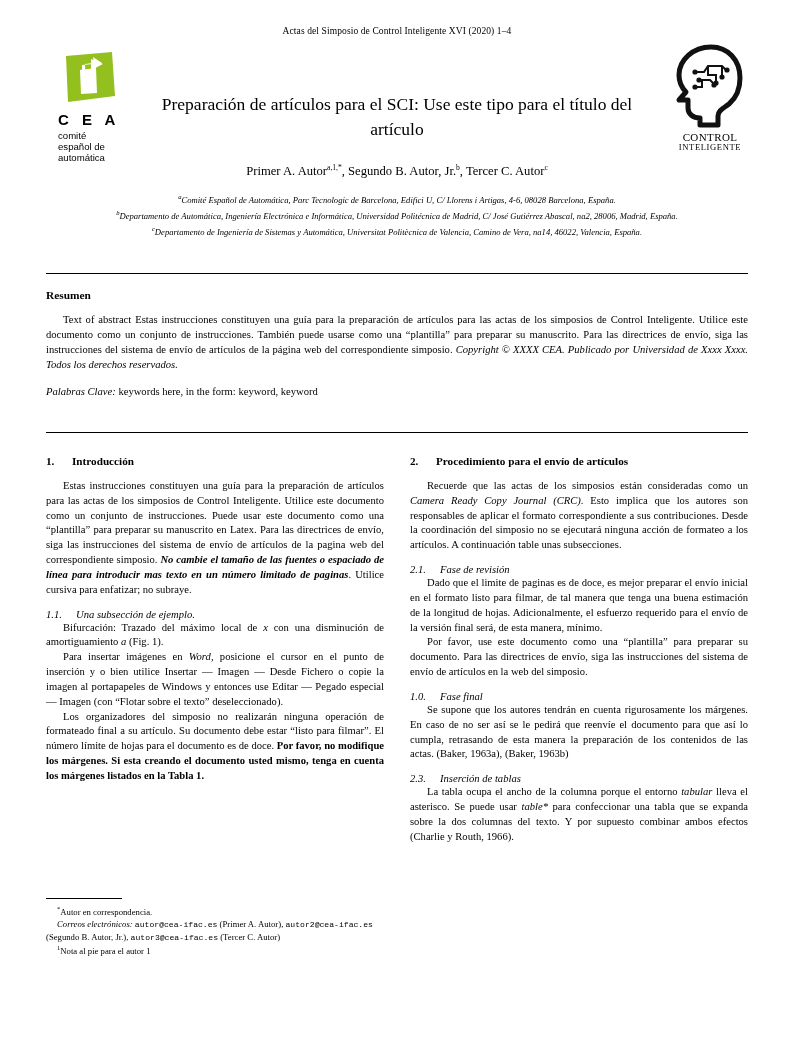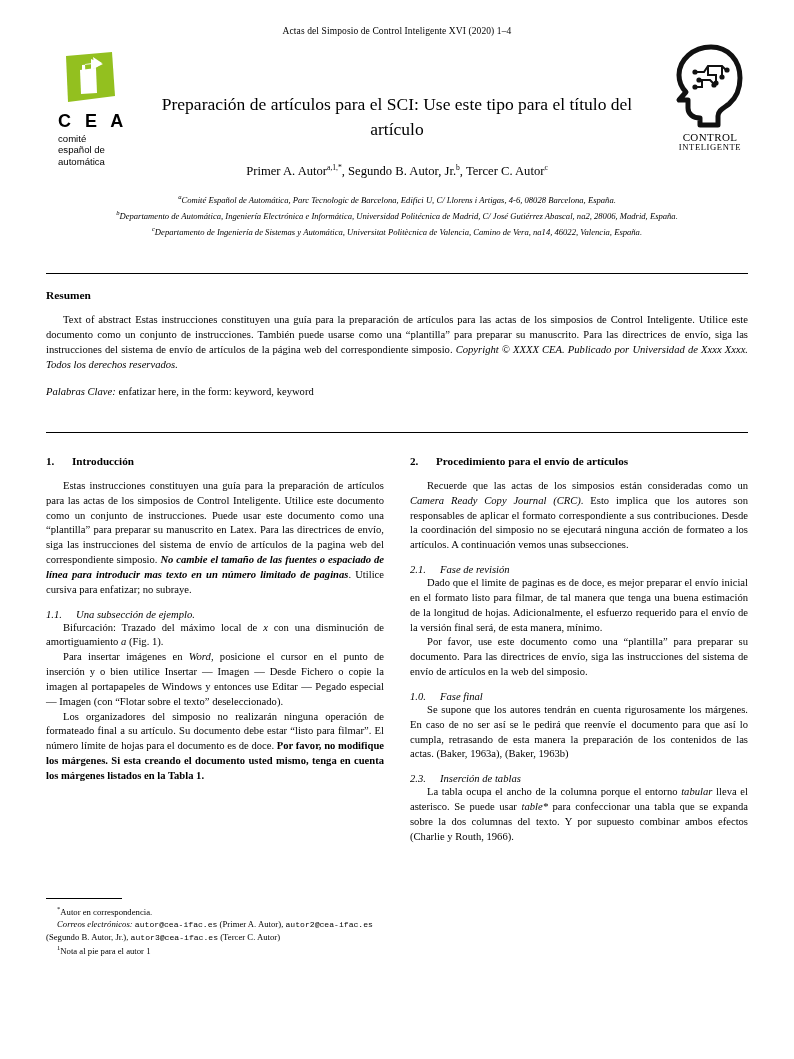"C E A" .cea-word { font-size: 18px -> 15px }
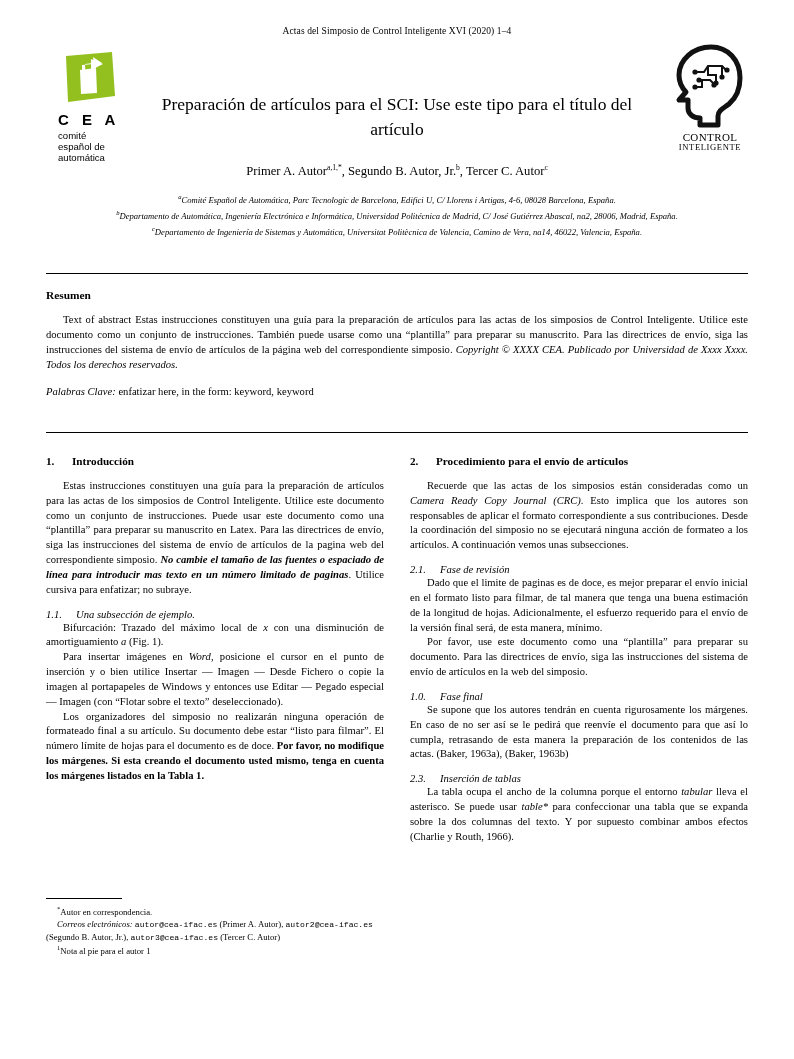"enfatizar here, in the form:" span { text: enfatizar -> keywords }
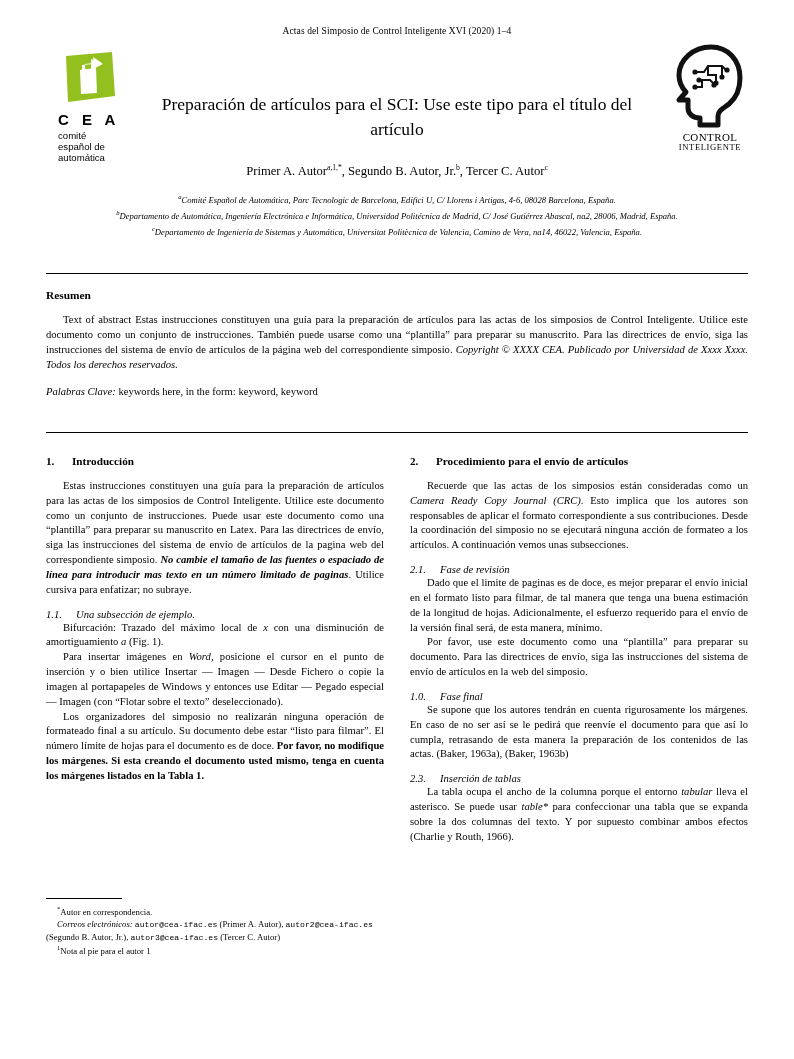". Esto implica que los" span { text: vemos -> table }
